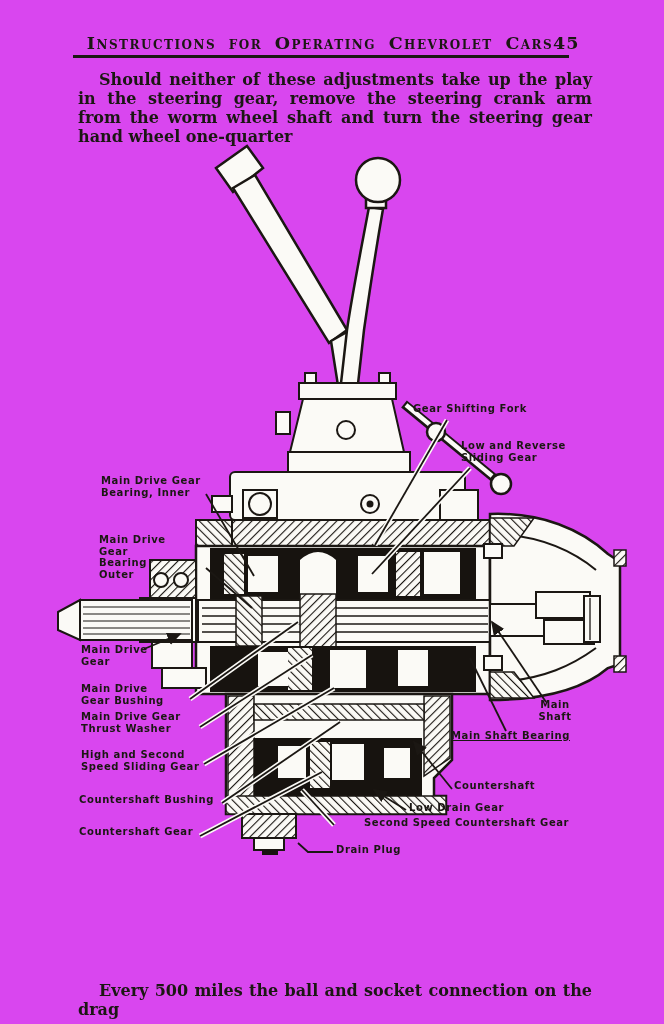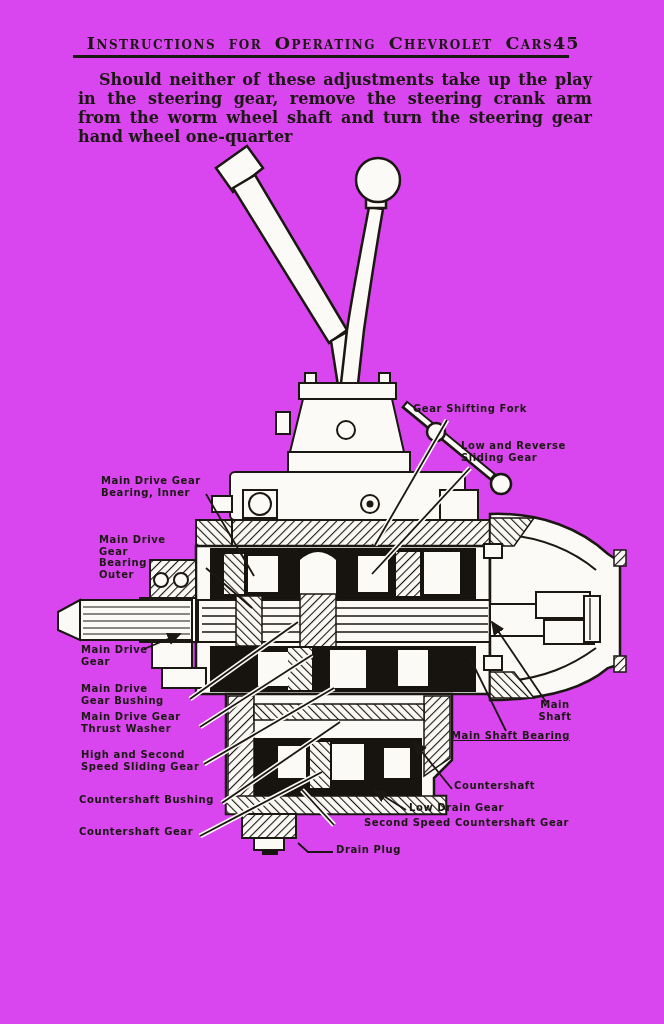"Every 500 miles the ball" p.para { html: none -> <p><span>Every 500 miles the ball and socket connection on the </span><span>drag</span></p> }
